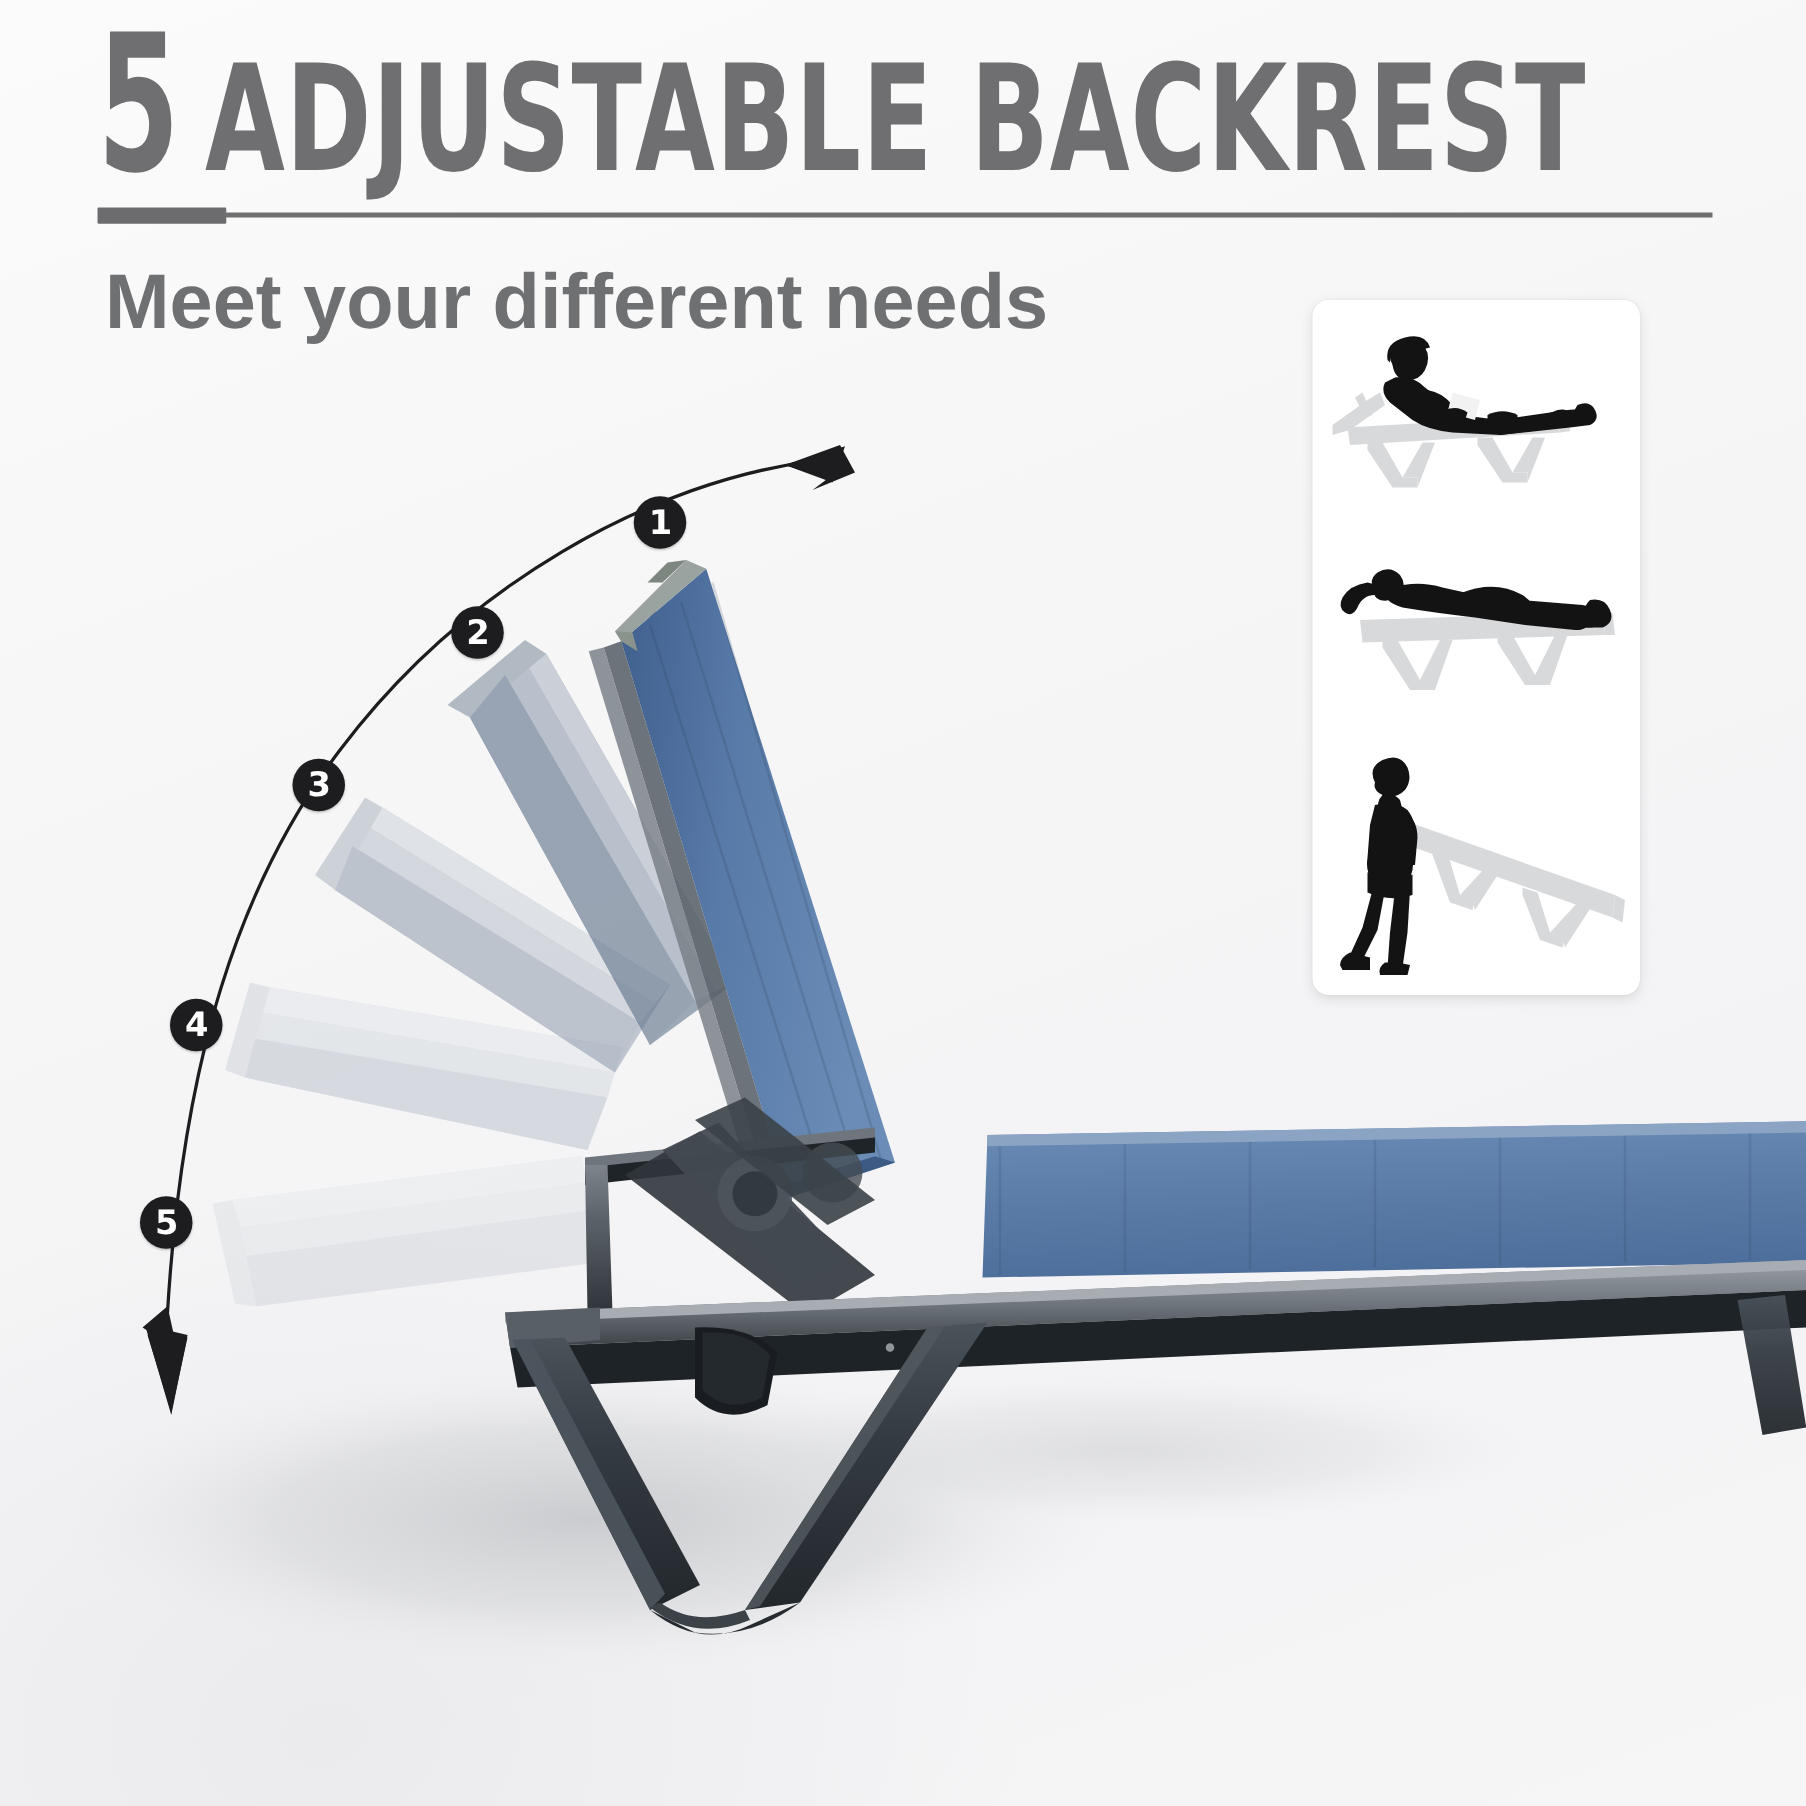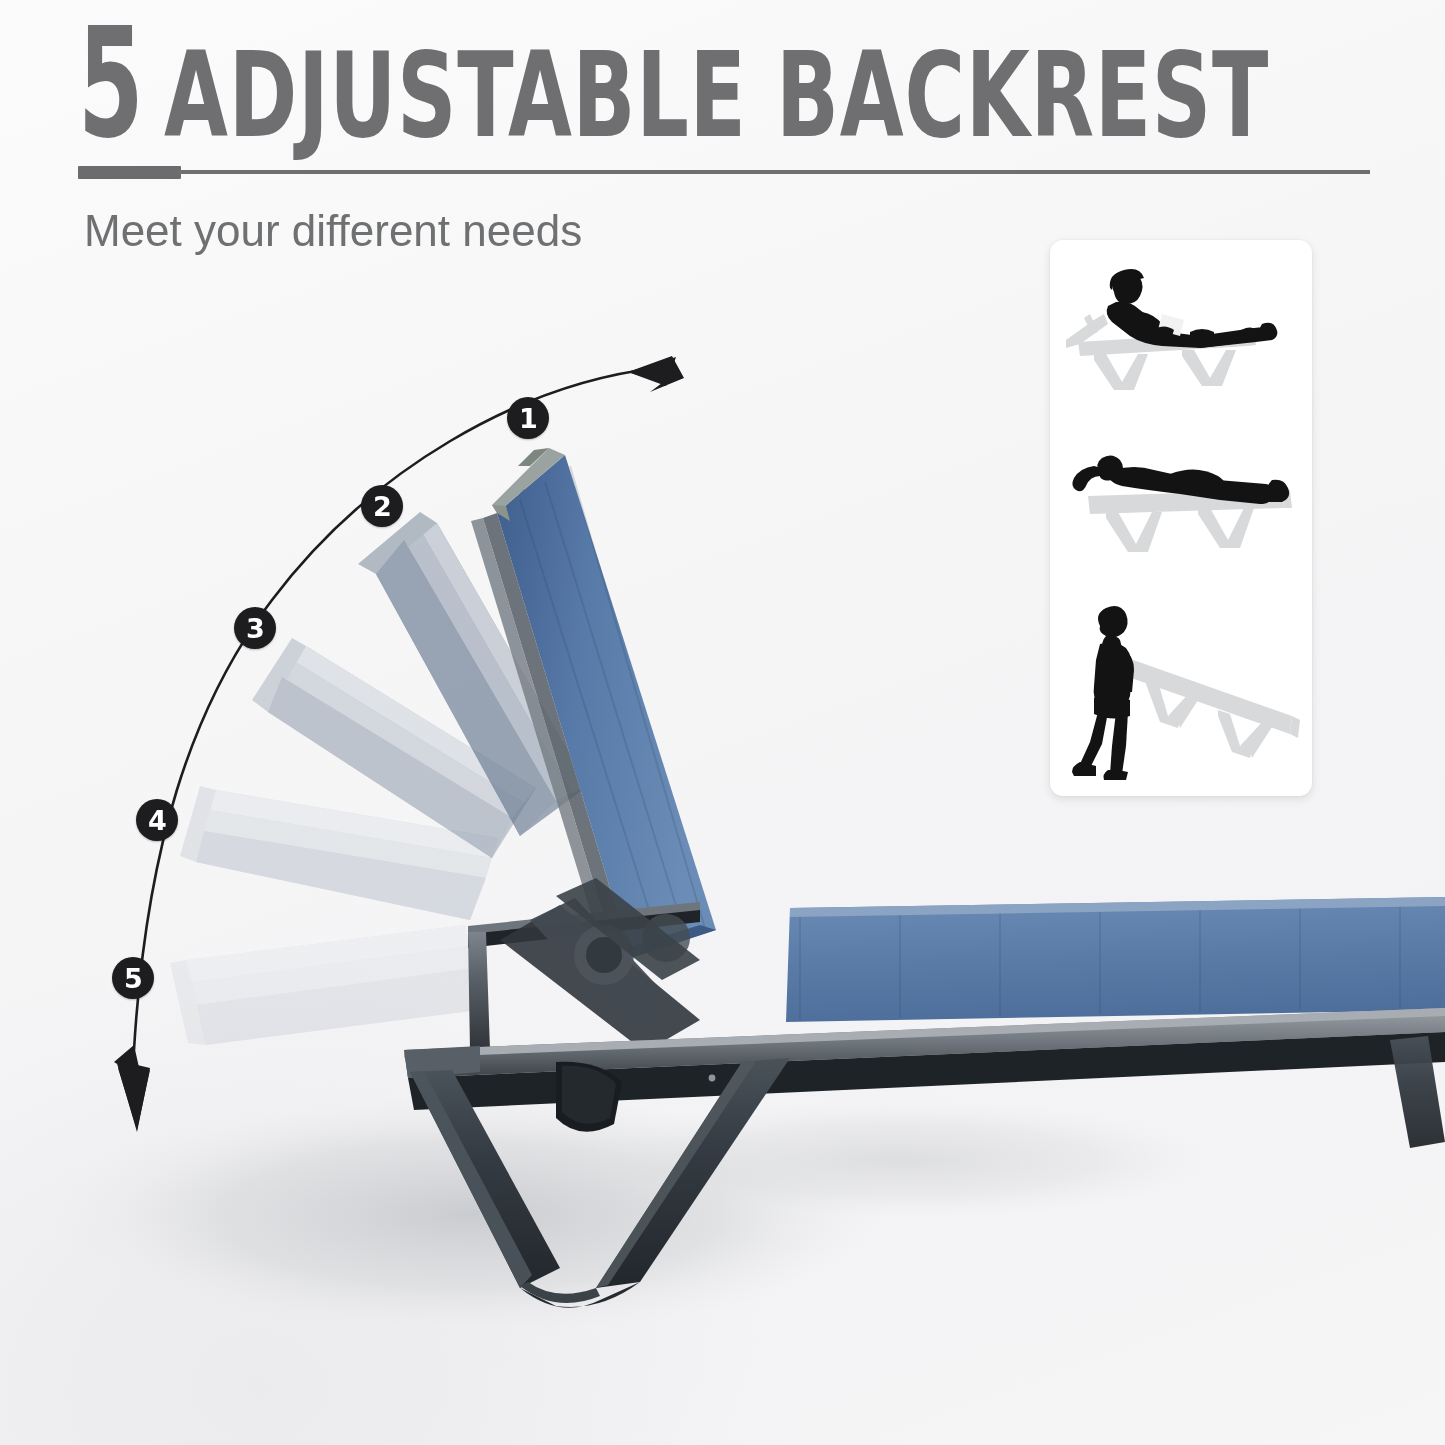"Meet your different needs" #subtitle { font-size: 44px -> 62px; font-weight: 400 -> 700 }
